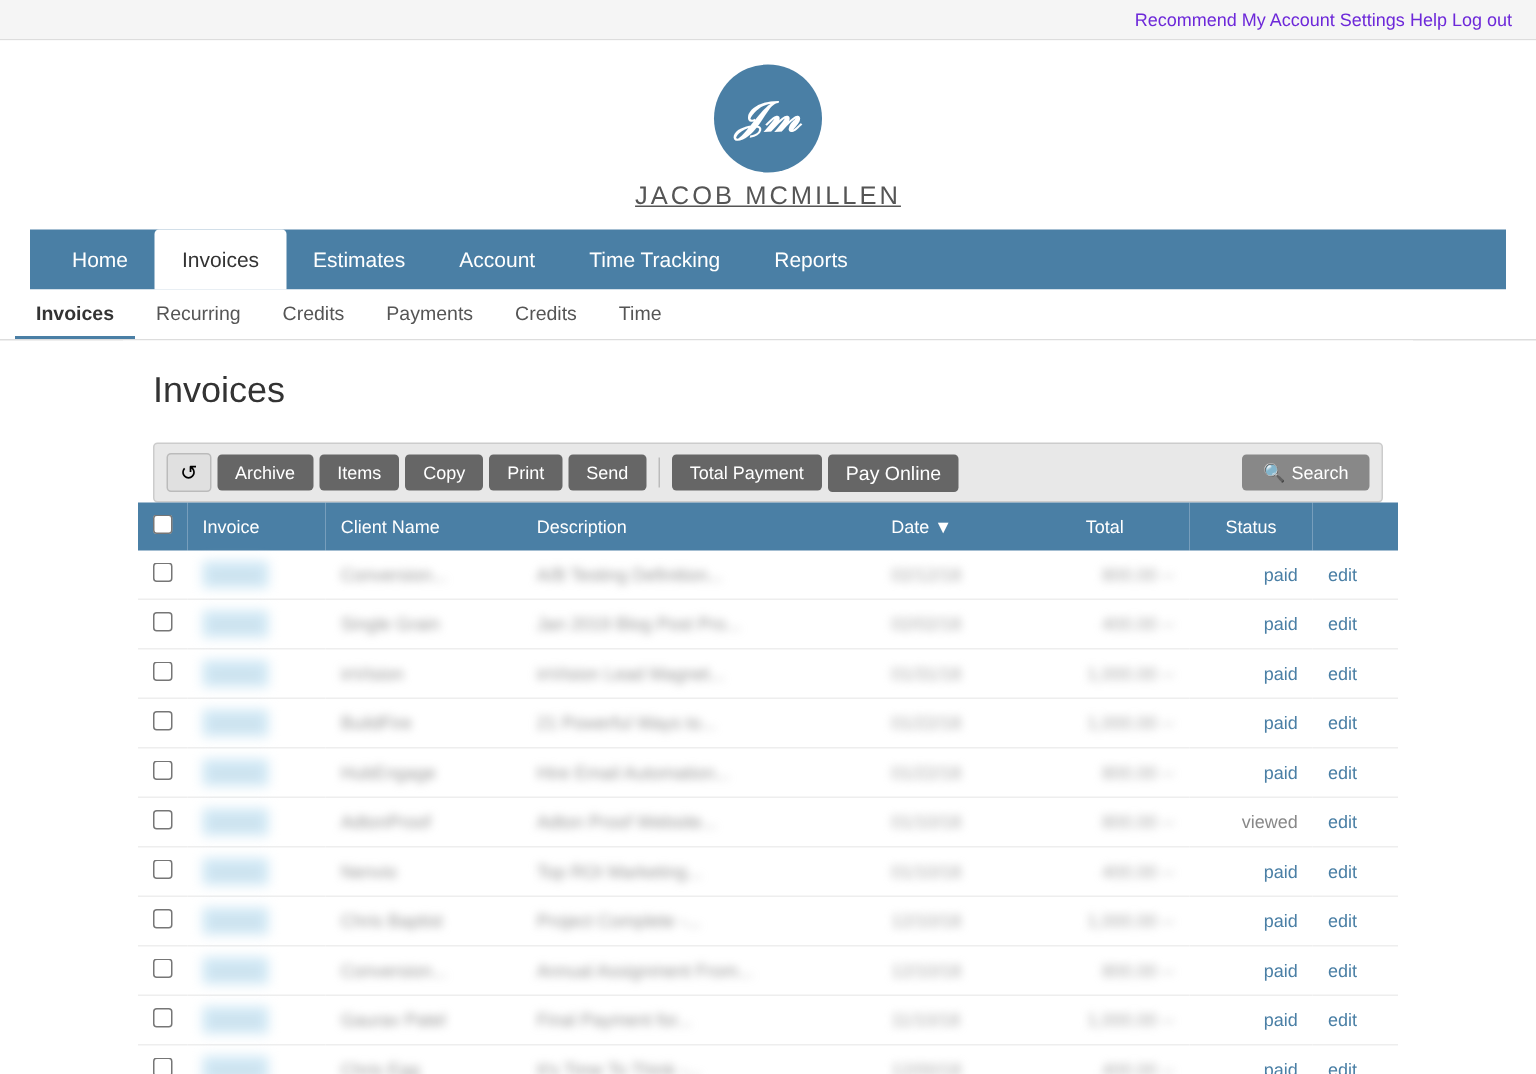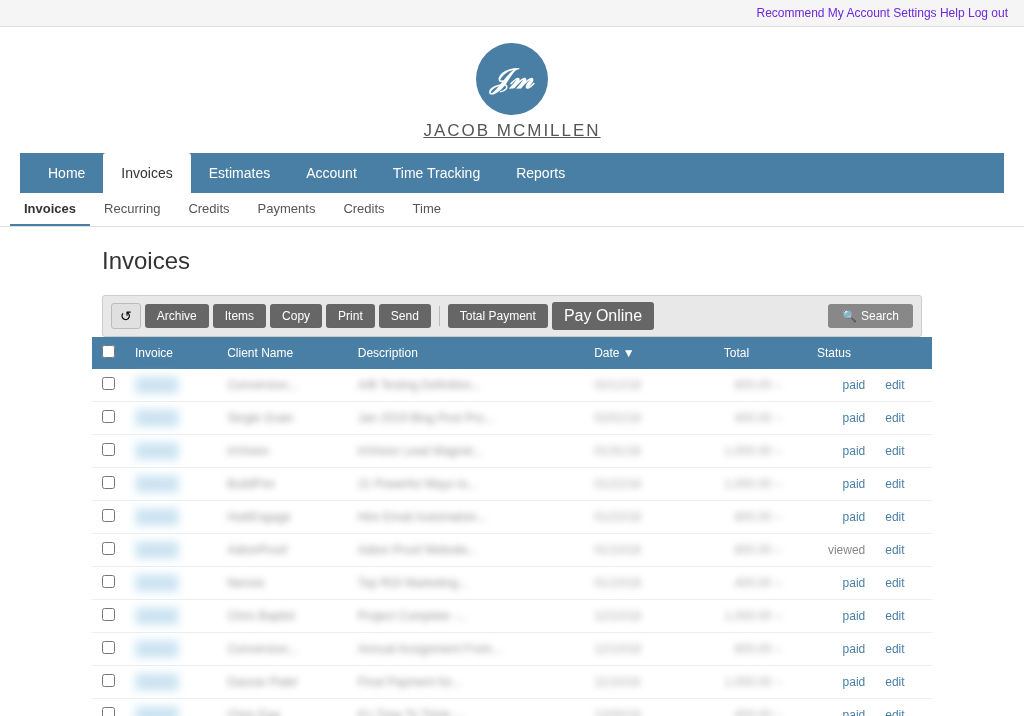"Pay Online" .pay-online-btn { font-size: 16px -> 13px }
